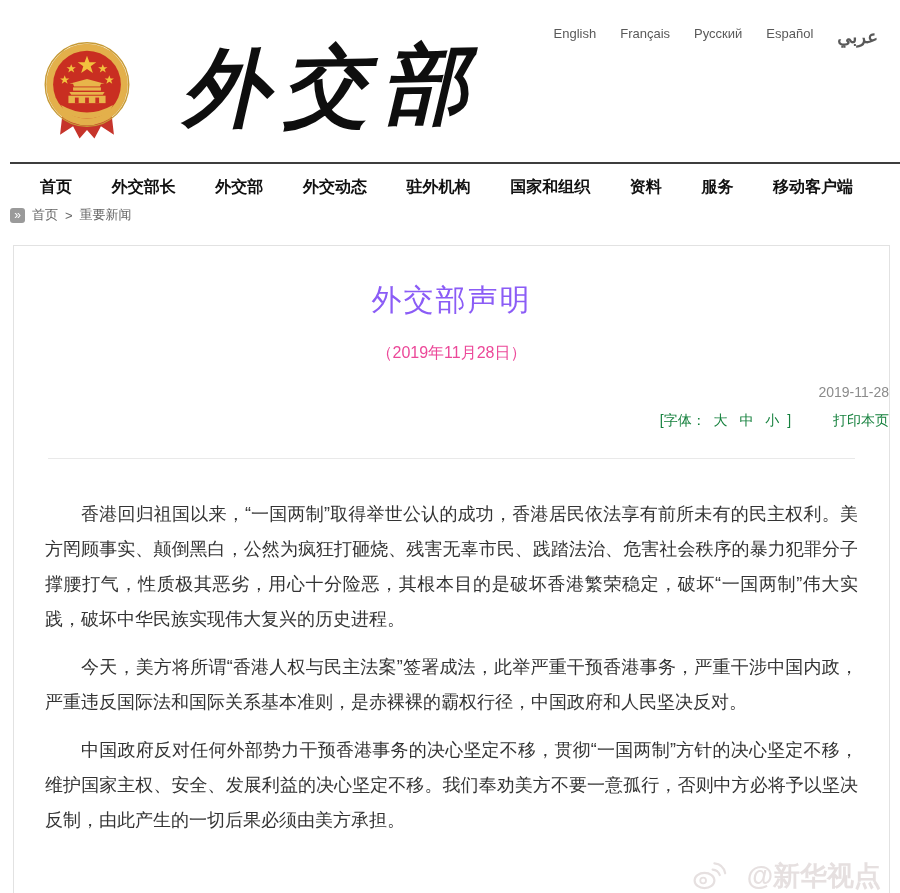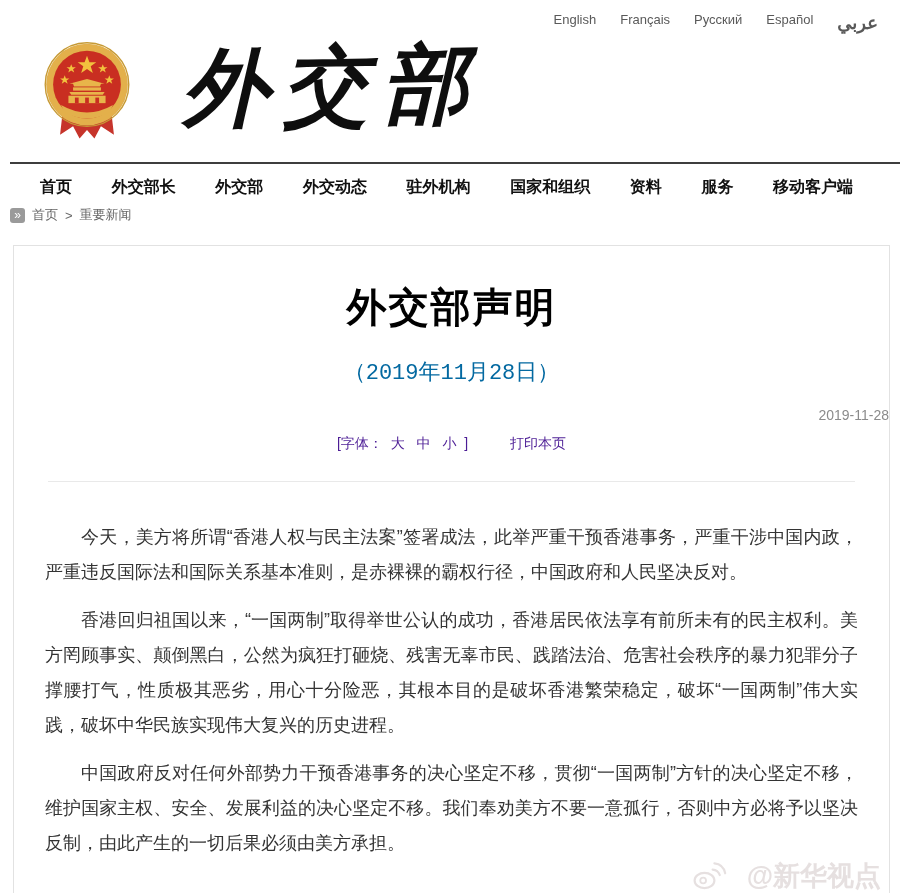"English" .lang-bar { top: 12px -> 26px }
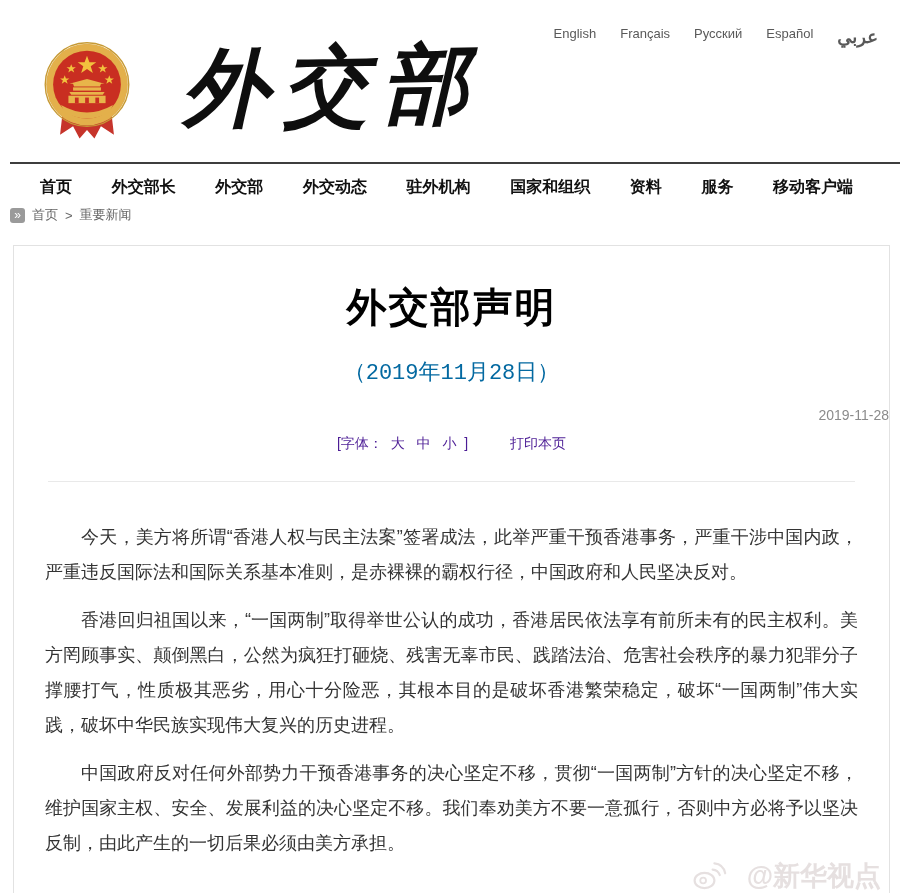"外交部声明" .article-title { color: #000000 -> #8b5cf6; font-size: 40px -> 30px; font-weight: bold -> normal }
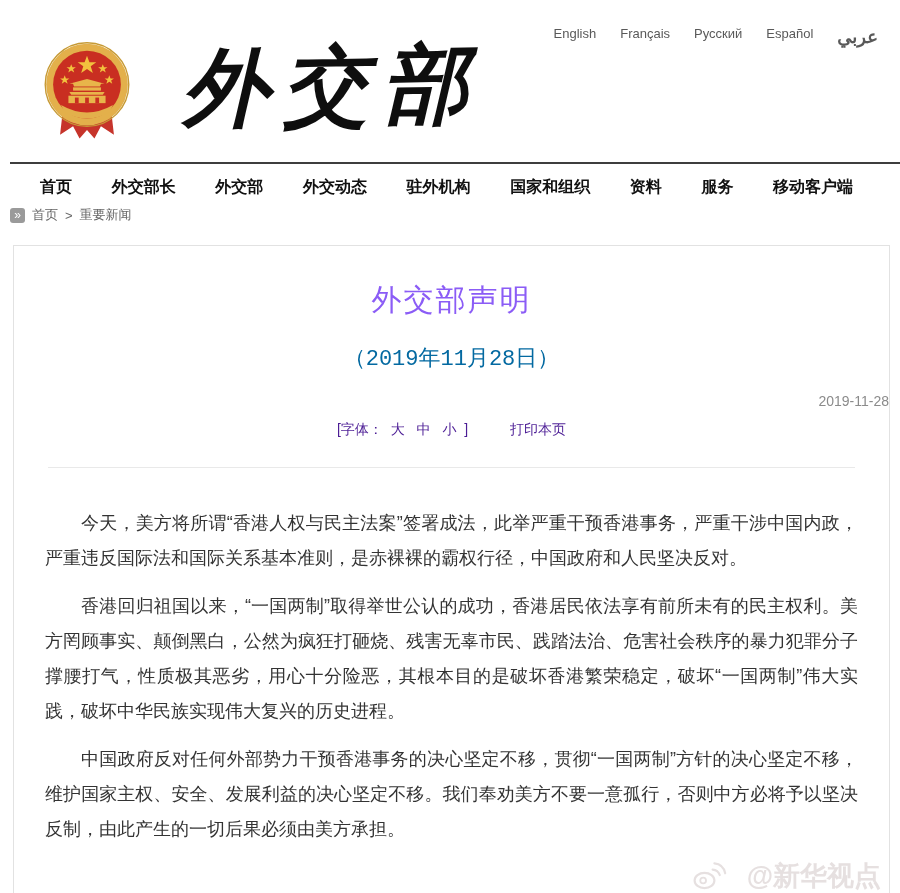"（2019年11月28日）" .article-subtitle { color: #0369a1 -> #ec4899; font-family: Liberation Mono, monospace -> none; font-size: 22px -> 16px }
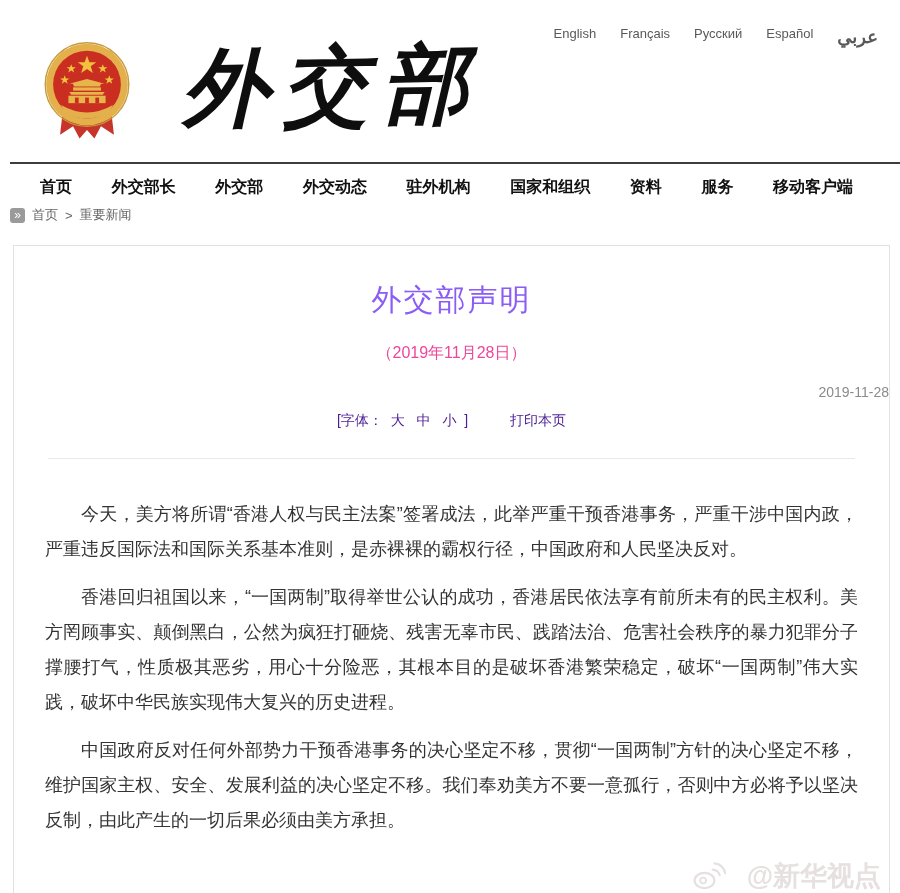"[字体： 大 中 小 ]" .article-tools { color: #4c1d95 -> #15803d; text-align: center -> right }
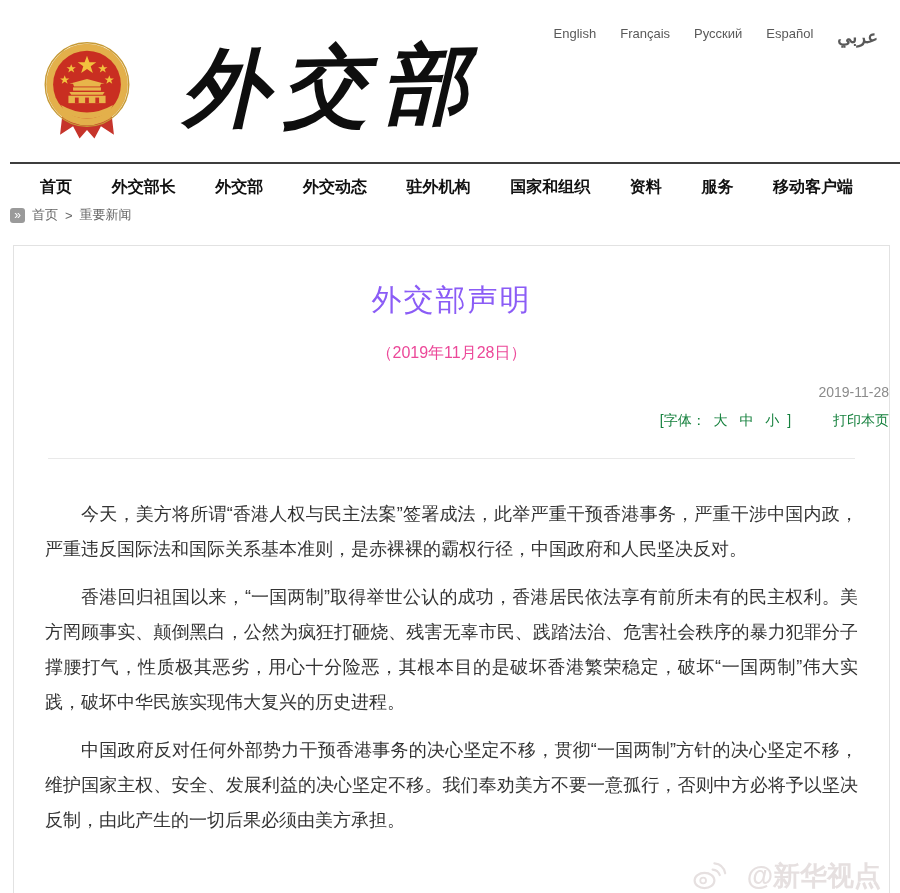"今天，美方将所谓“香港人权与民主法案”签署成法，此举严重干预香港事务，严重干涉中" p { order: before "香港回归祖国以来，“一国两制”取得举世公认的成功，香港居民依法享有前所未有的民主" -> after "香港回归祖国以来，“一国两制”取得举世公认的成功，香港居民依法享有前所未有的民主" }
